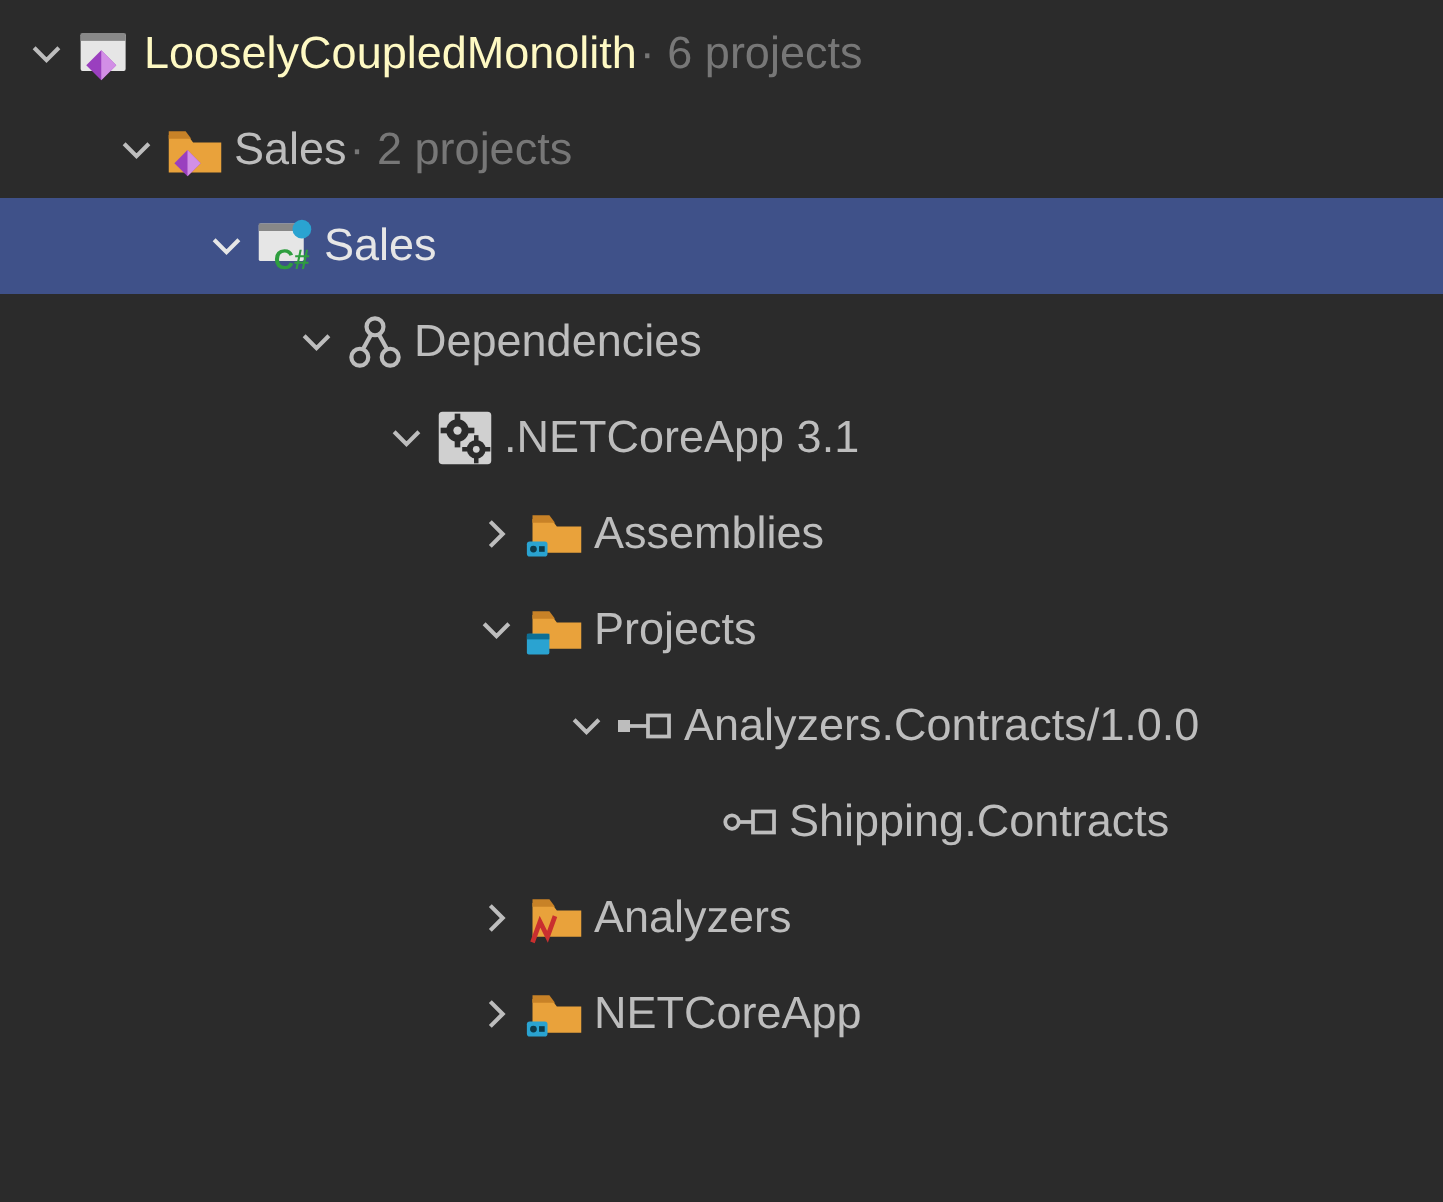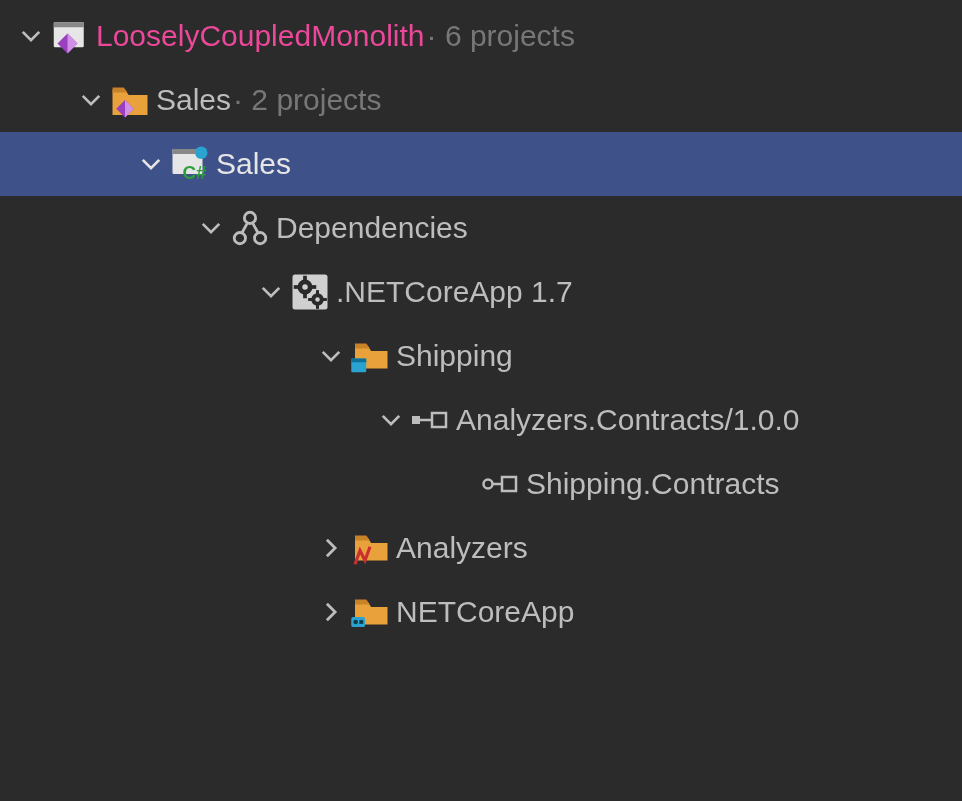"LooselyCoupledMonolith" .label.link { color: #ec4899 -> #fef9c3 }
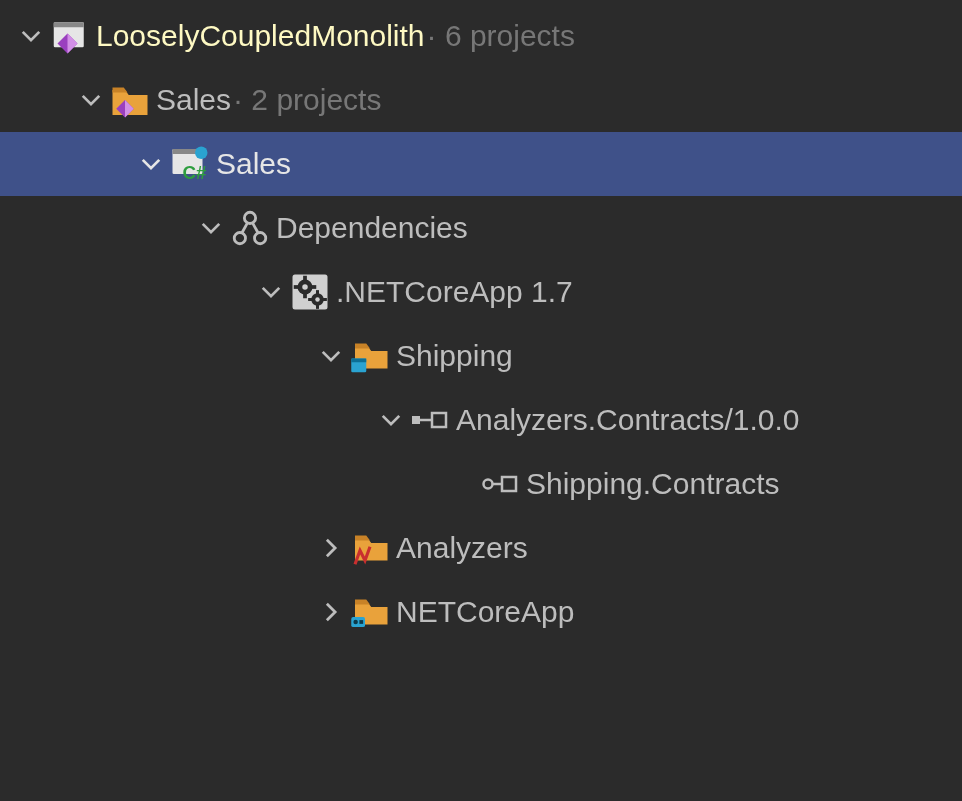".NETCoreApp 1.7" span.label { text: 1.7 -> 3.1 }
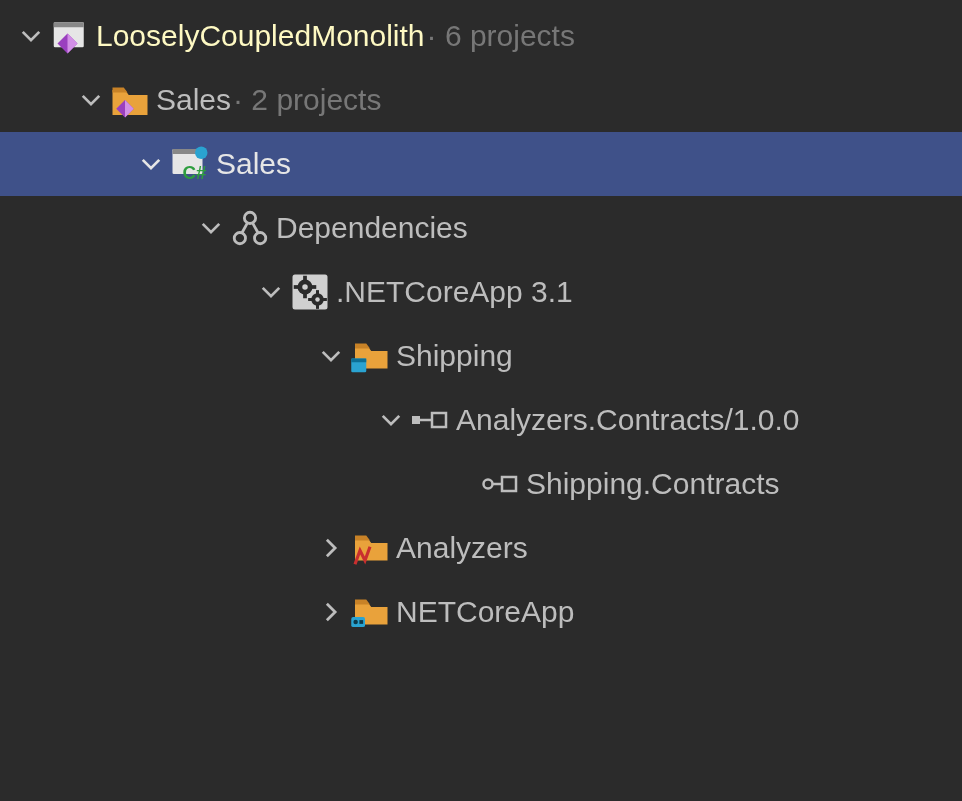"Assemblies" div.row { html: none -> <div> <span></span> <span> <svg> <path></path> </svg> </span> <span> <svg> <path></path> <path></path> <rect></rect> <circle></circle> <rect></rect> </svg> </span> <span>Assemblies</span> </div> }
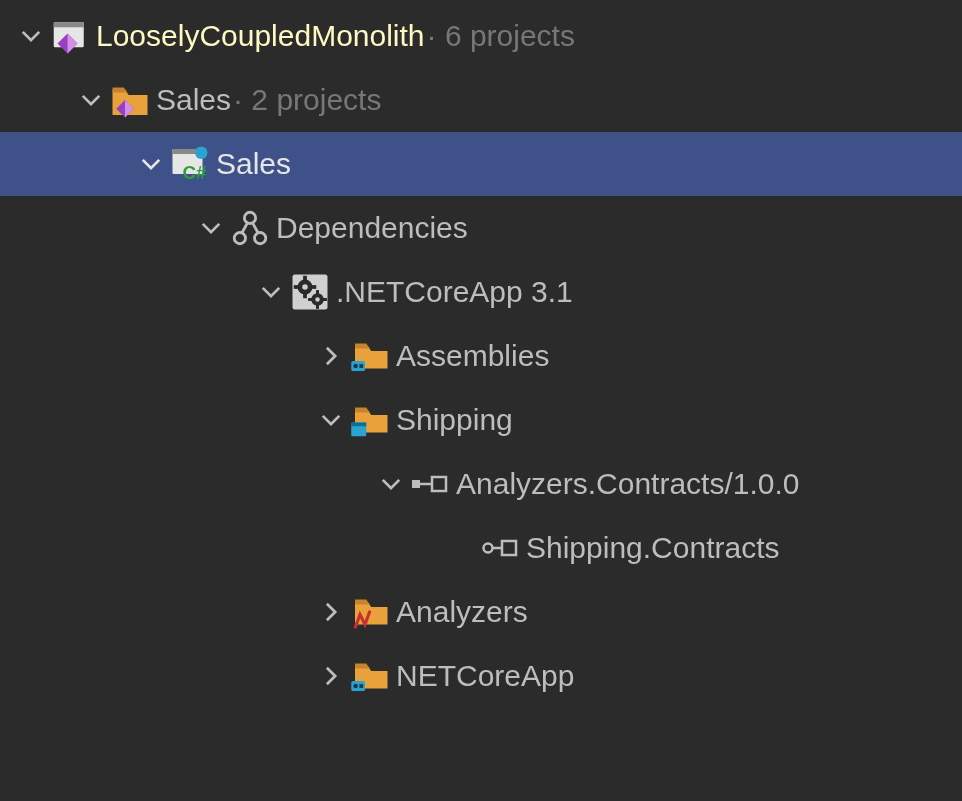"Shipping" span.label { text: Shipping -> Projects }
